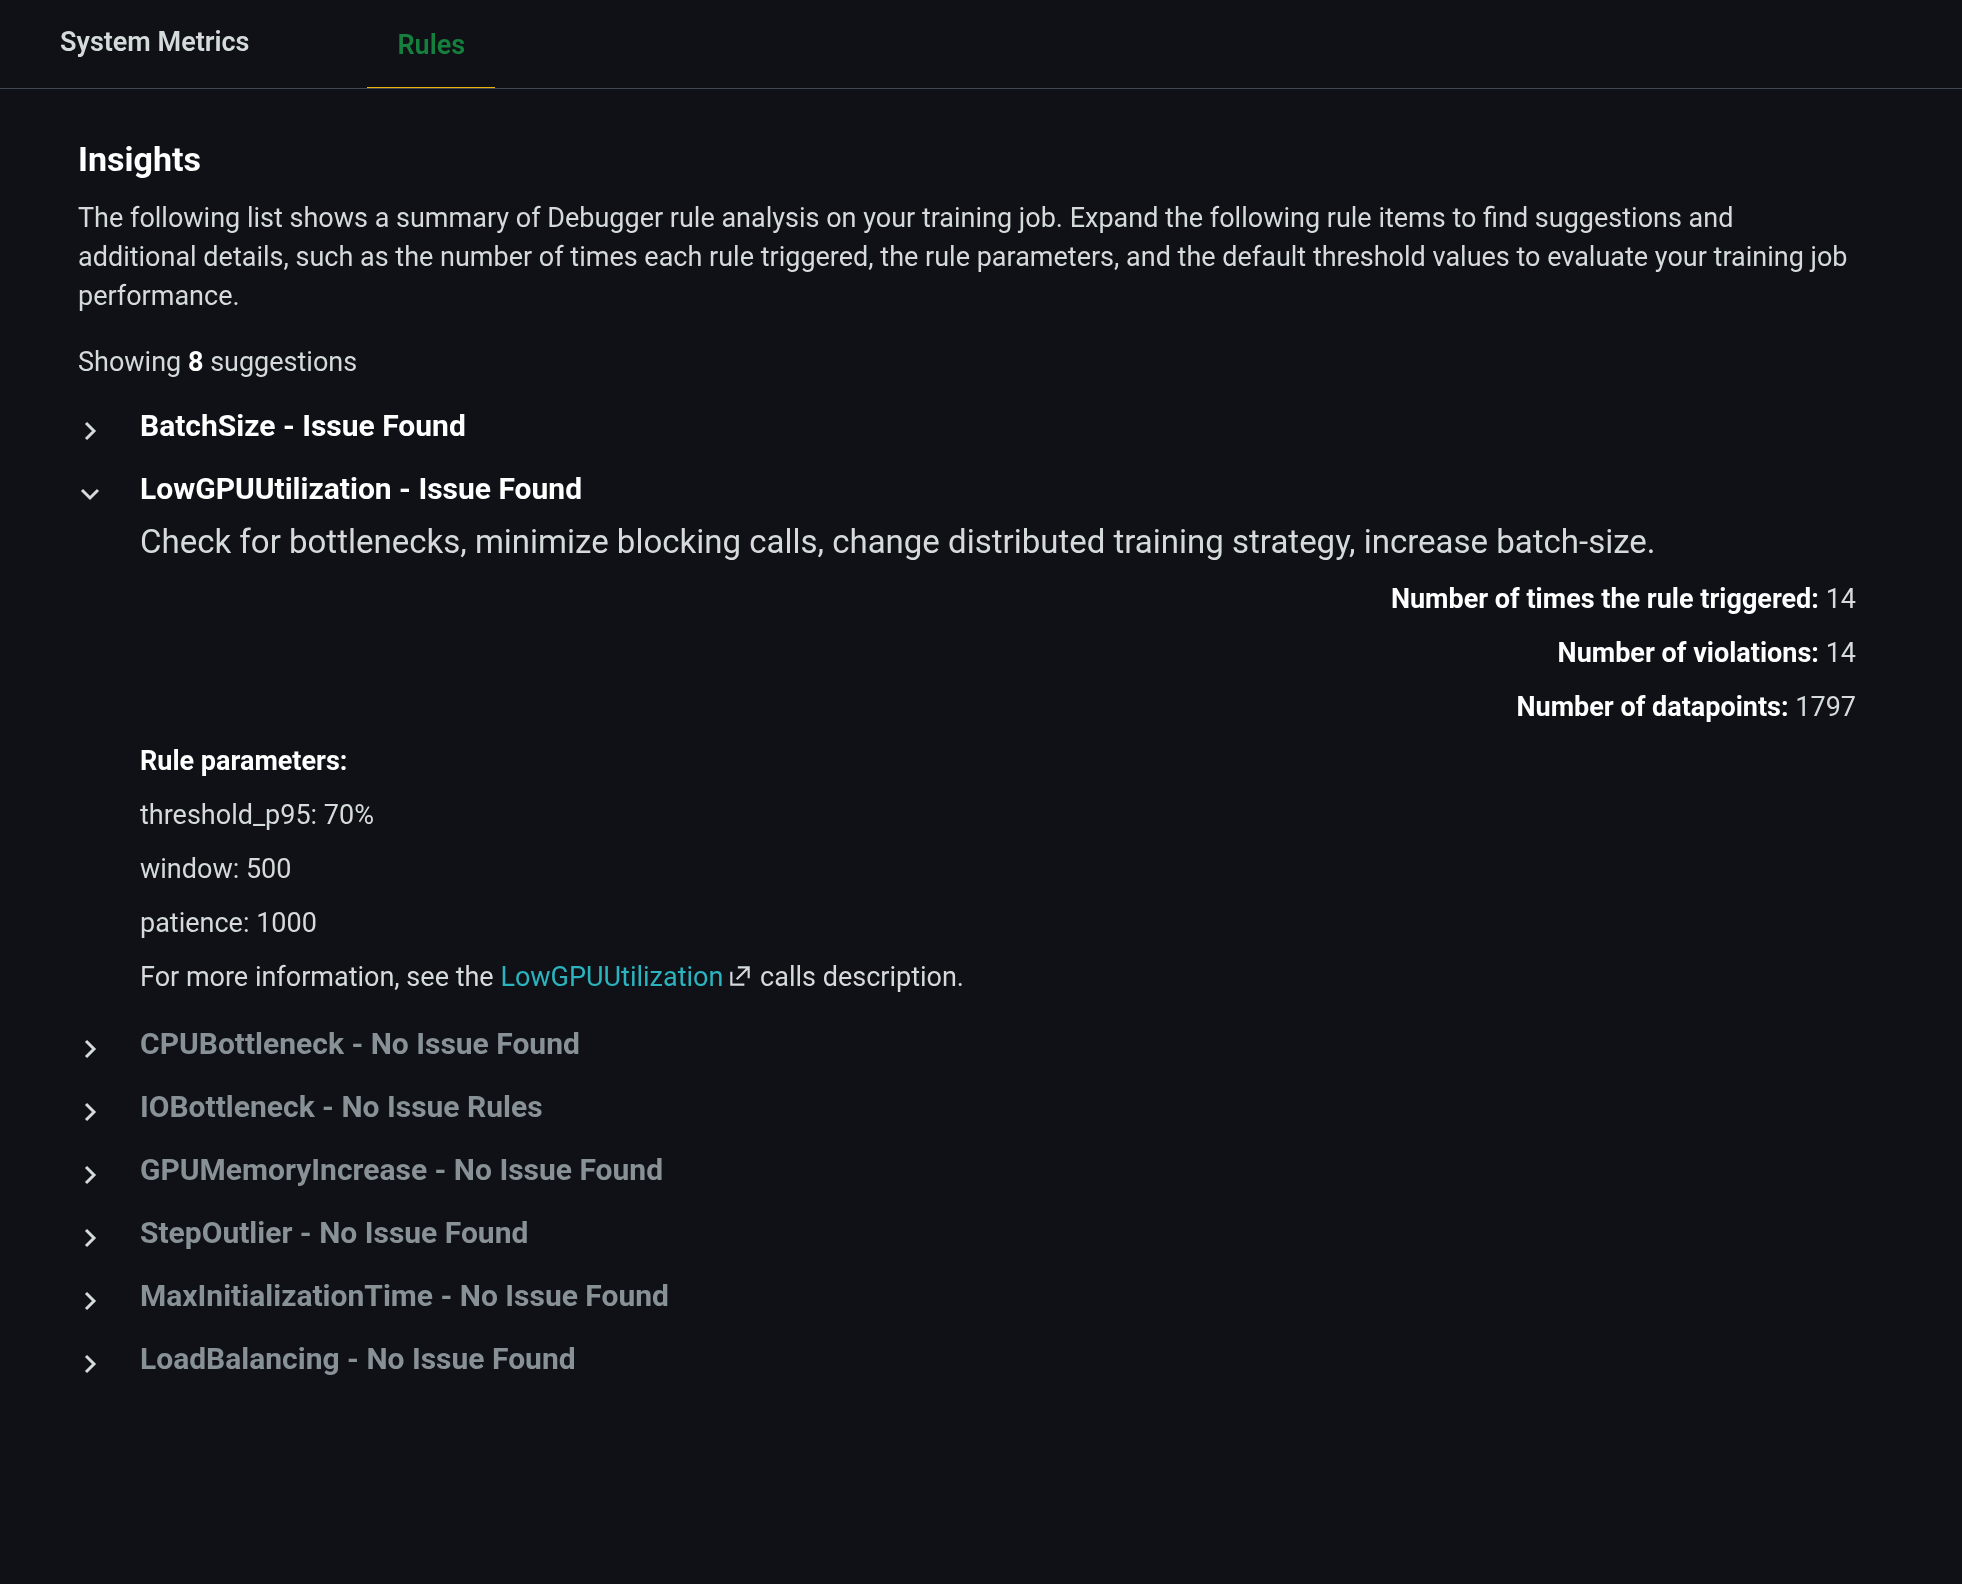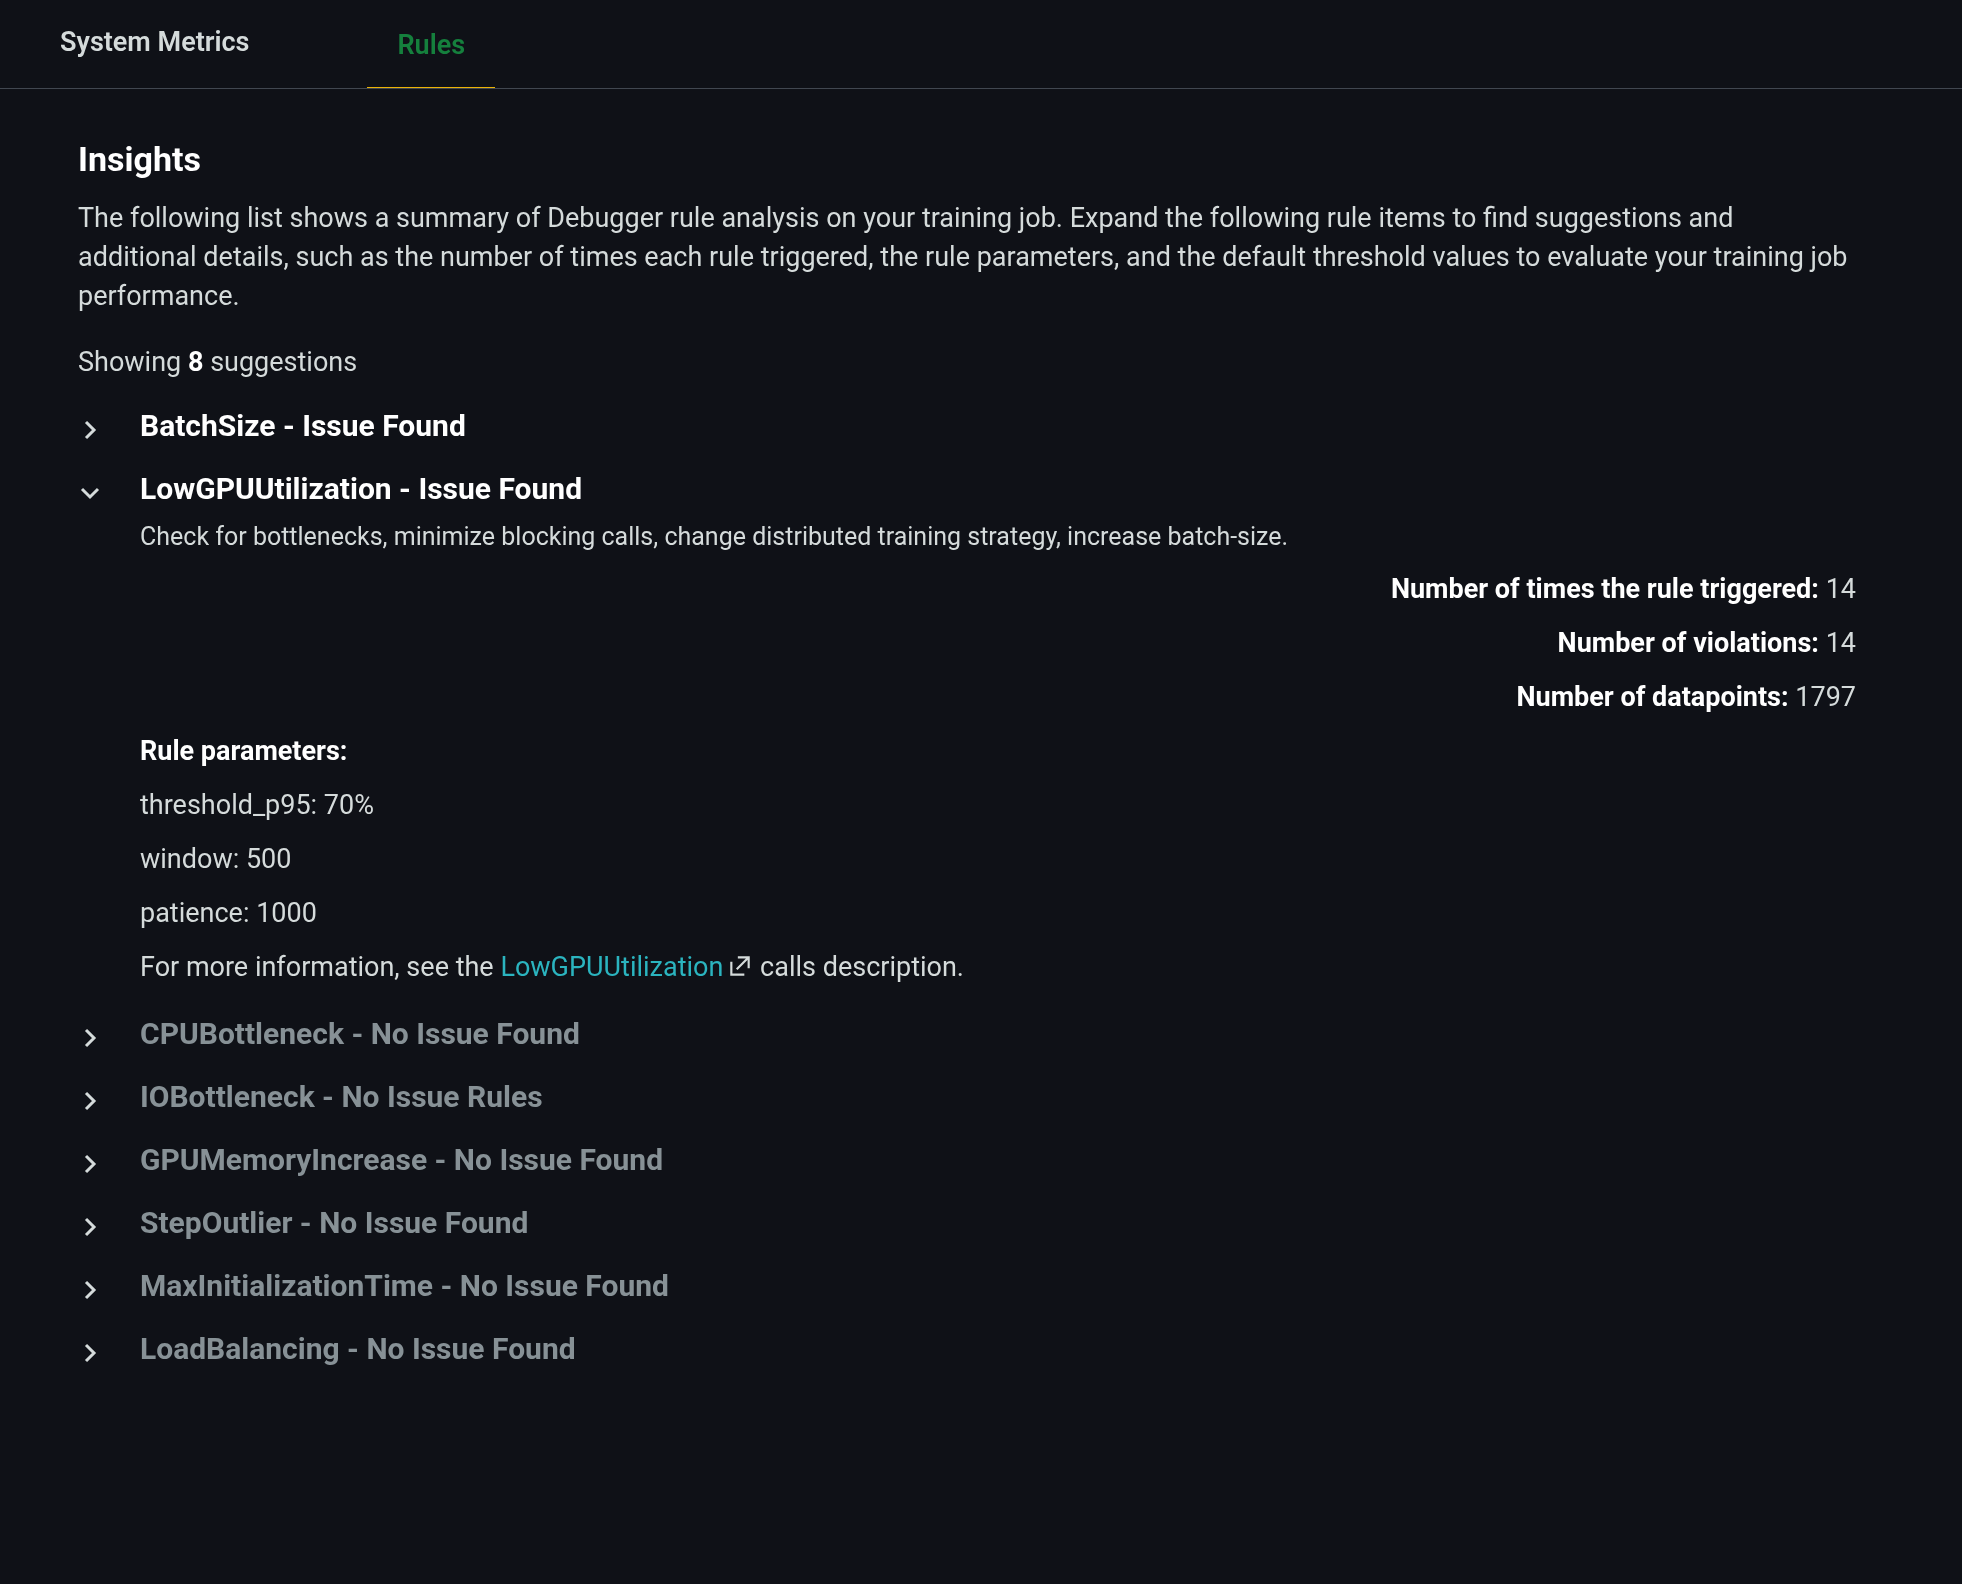"BatchSize - Issue Found" .rule-item { align-items: flex-start -> flex-end }
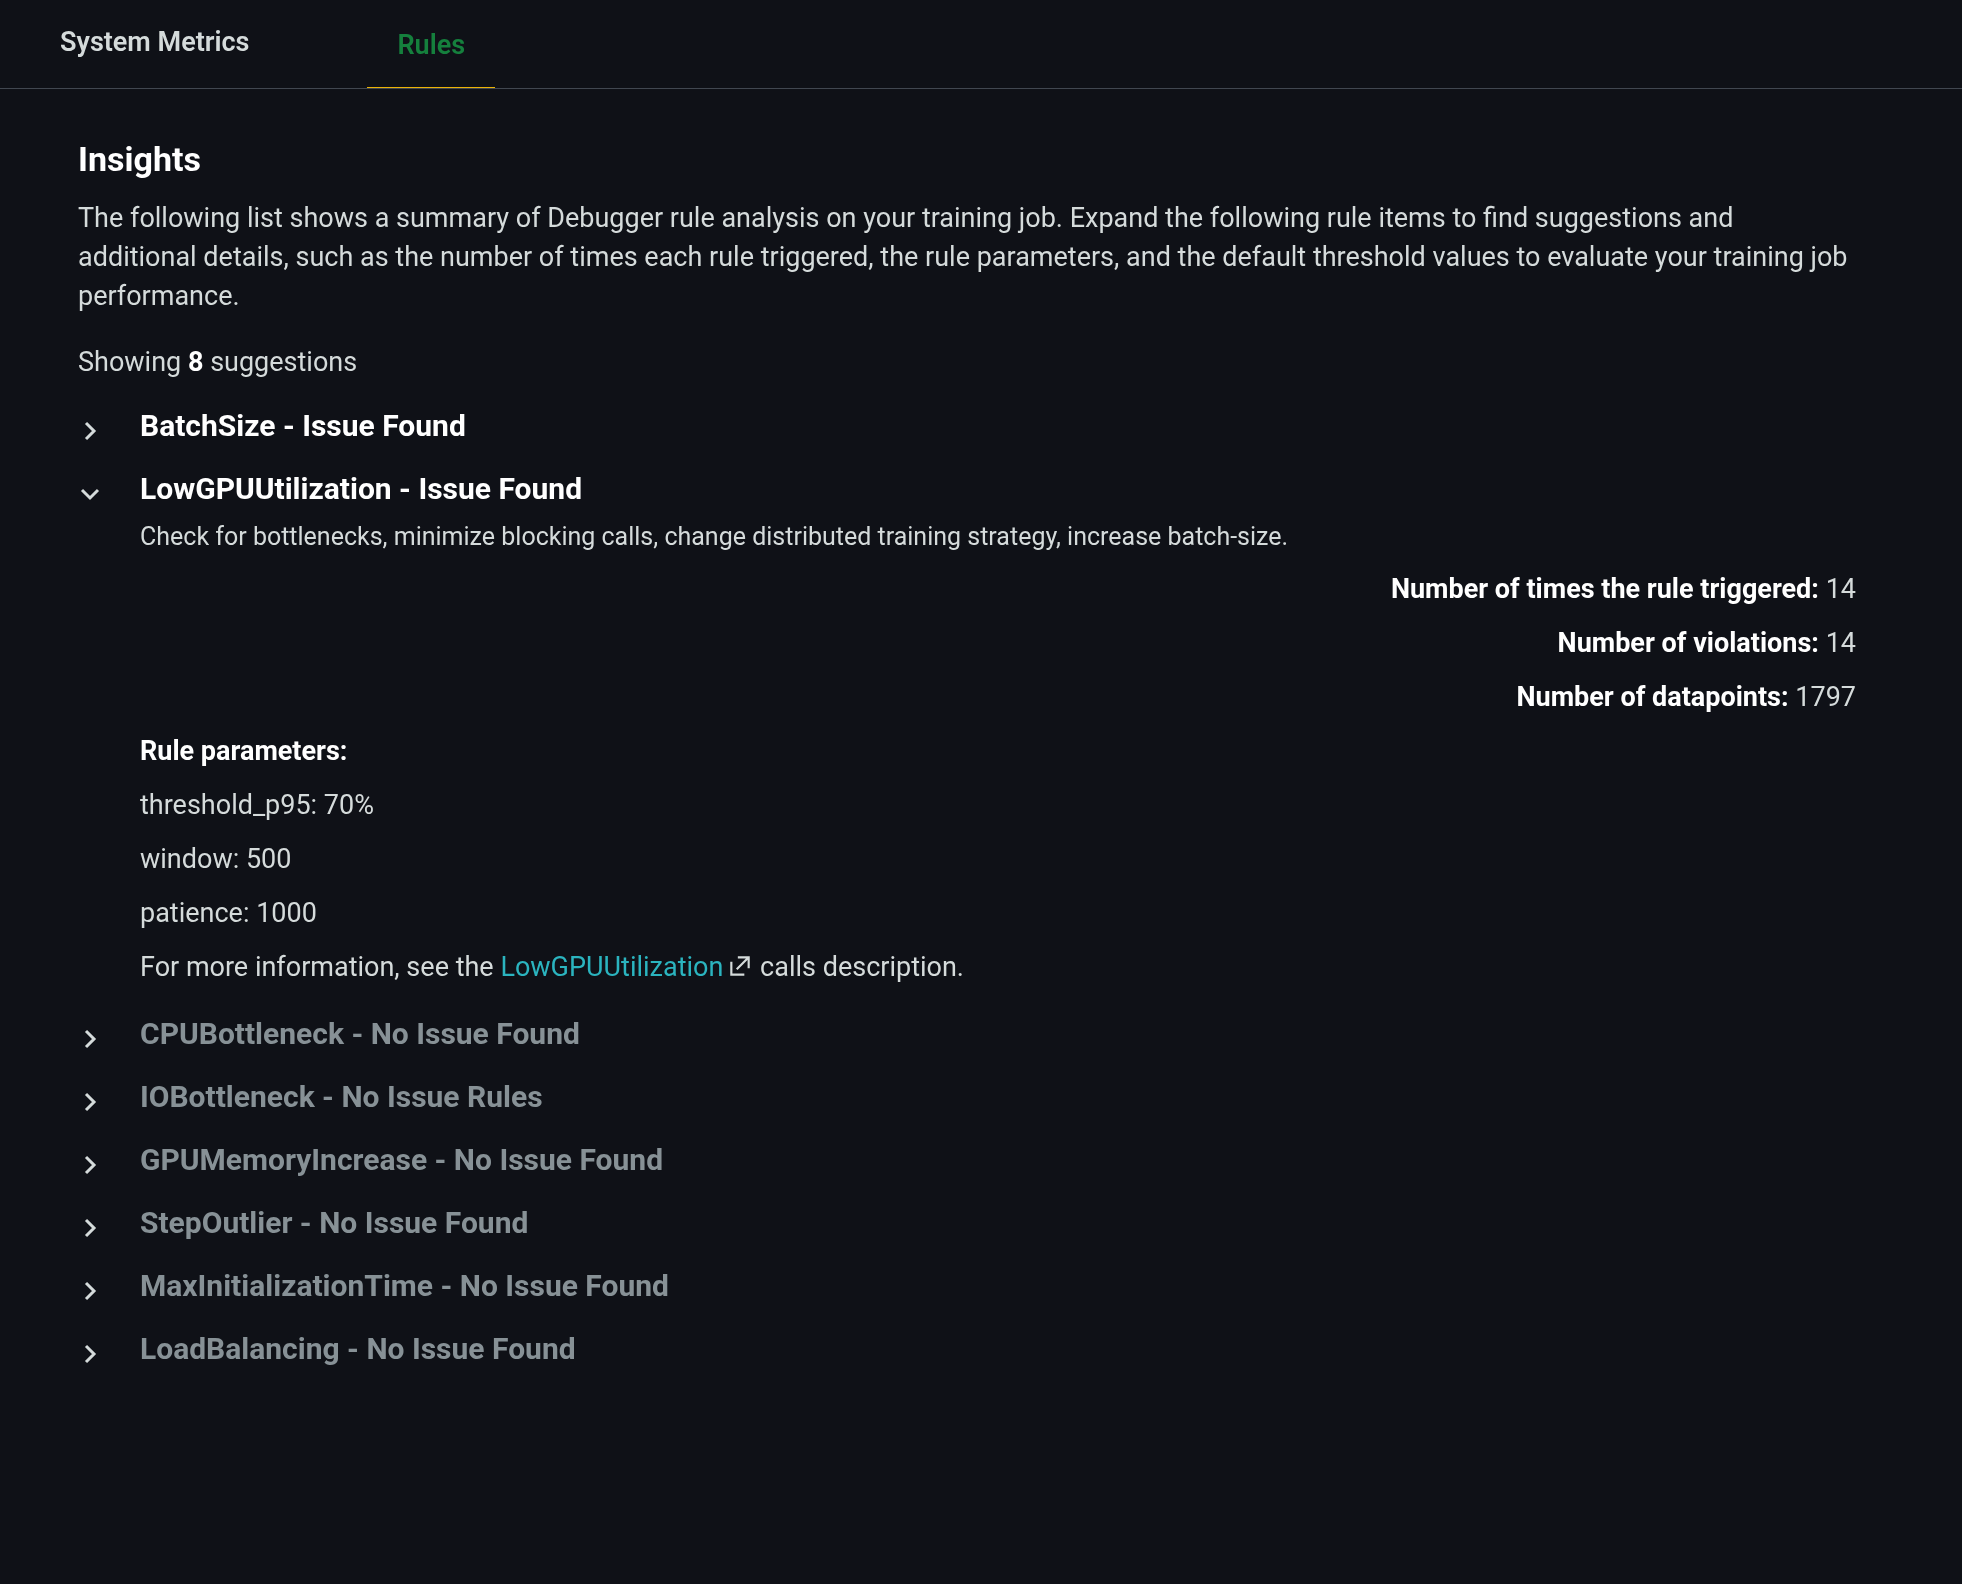"Check for bottlenecks, minimize blocking" .rule-desc { font-size: 25px -> 33px }
